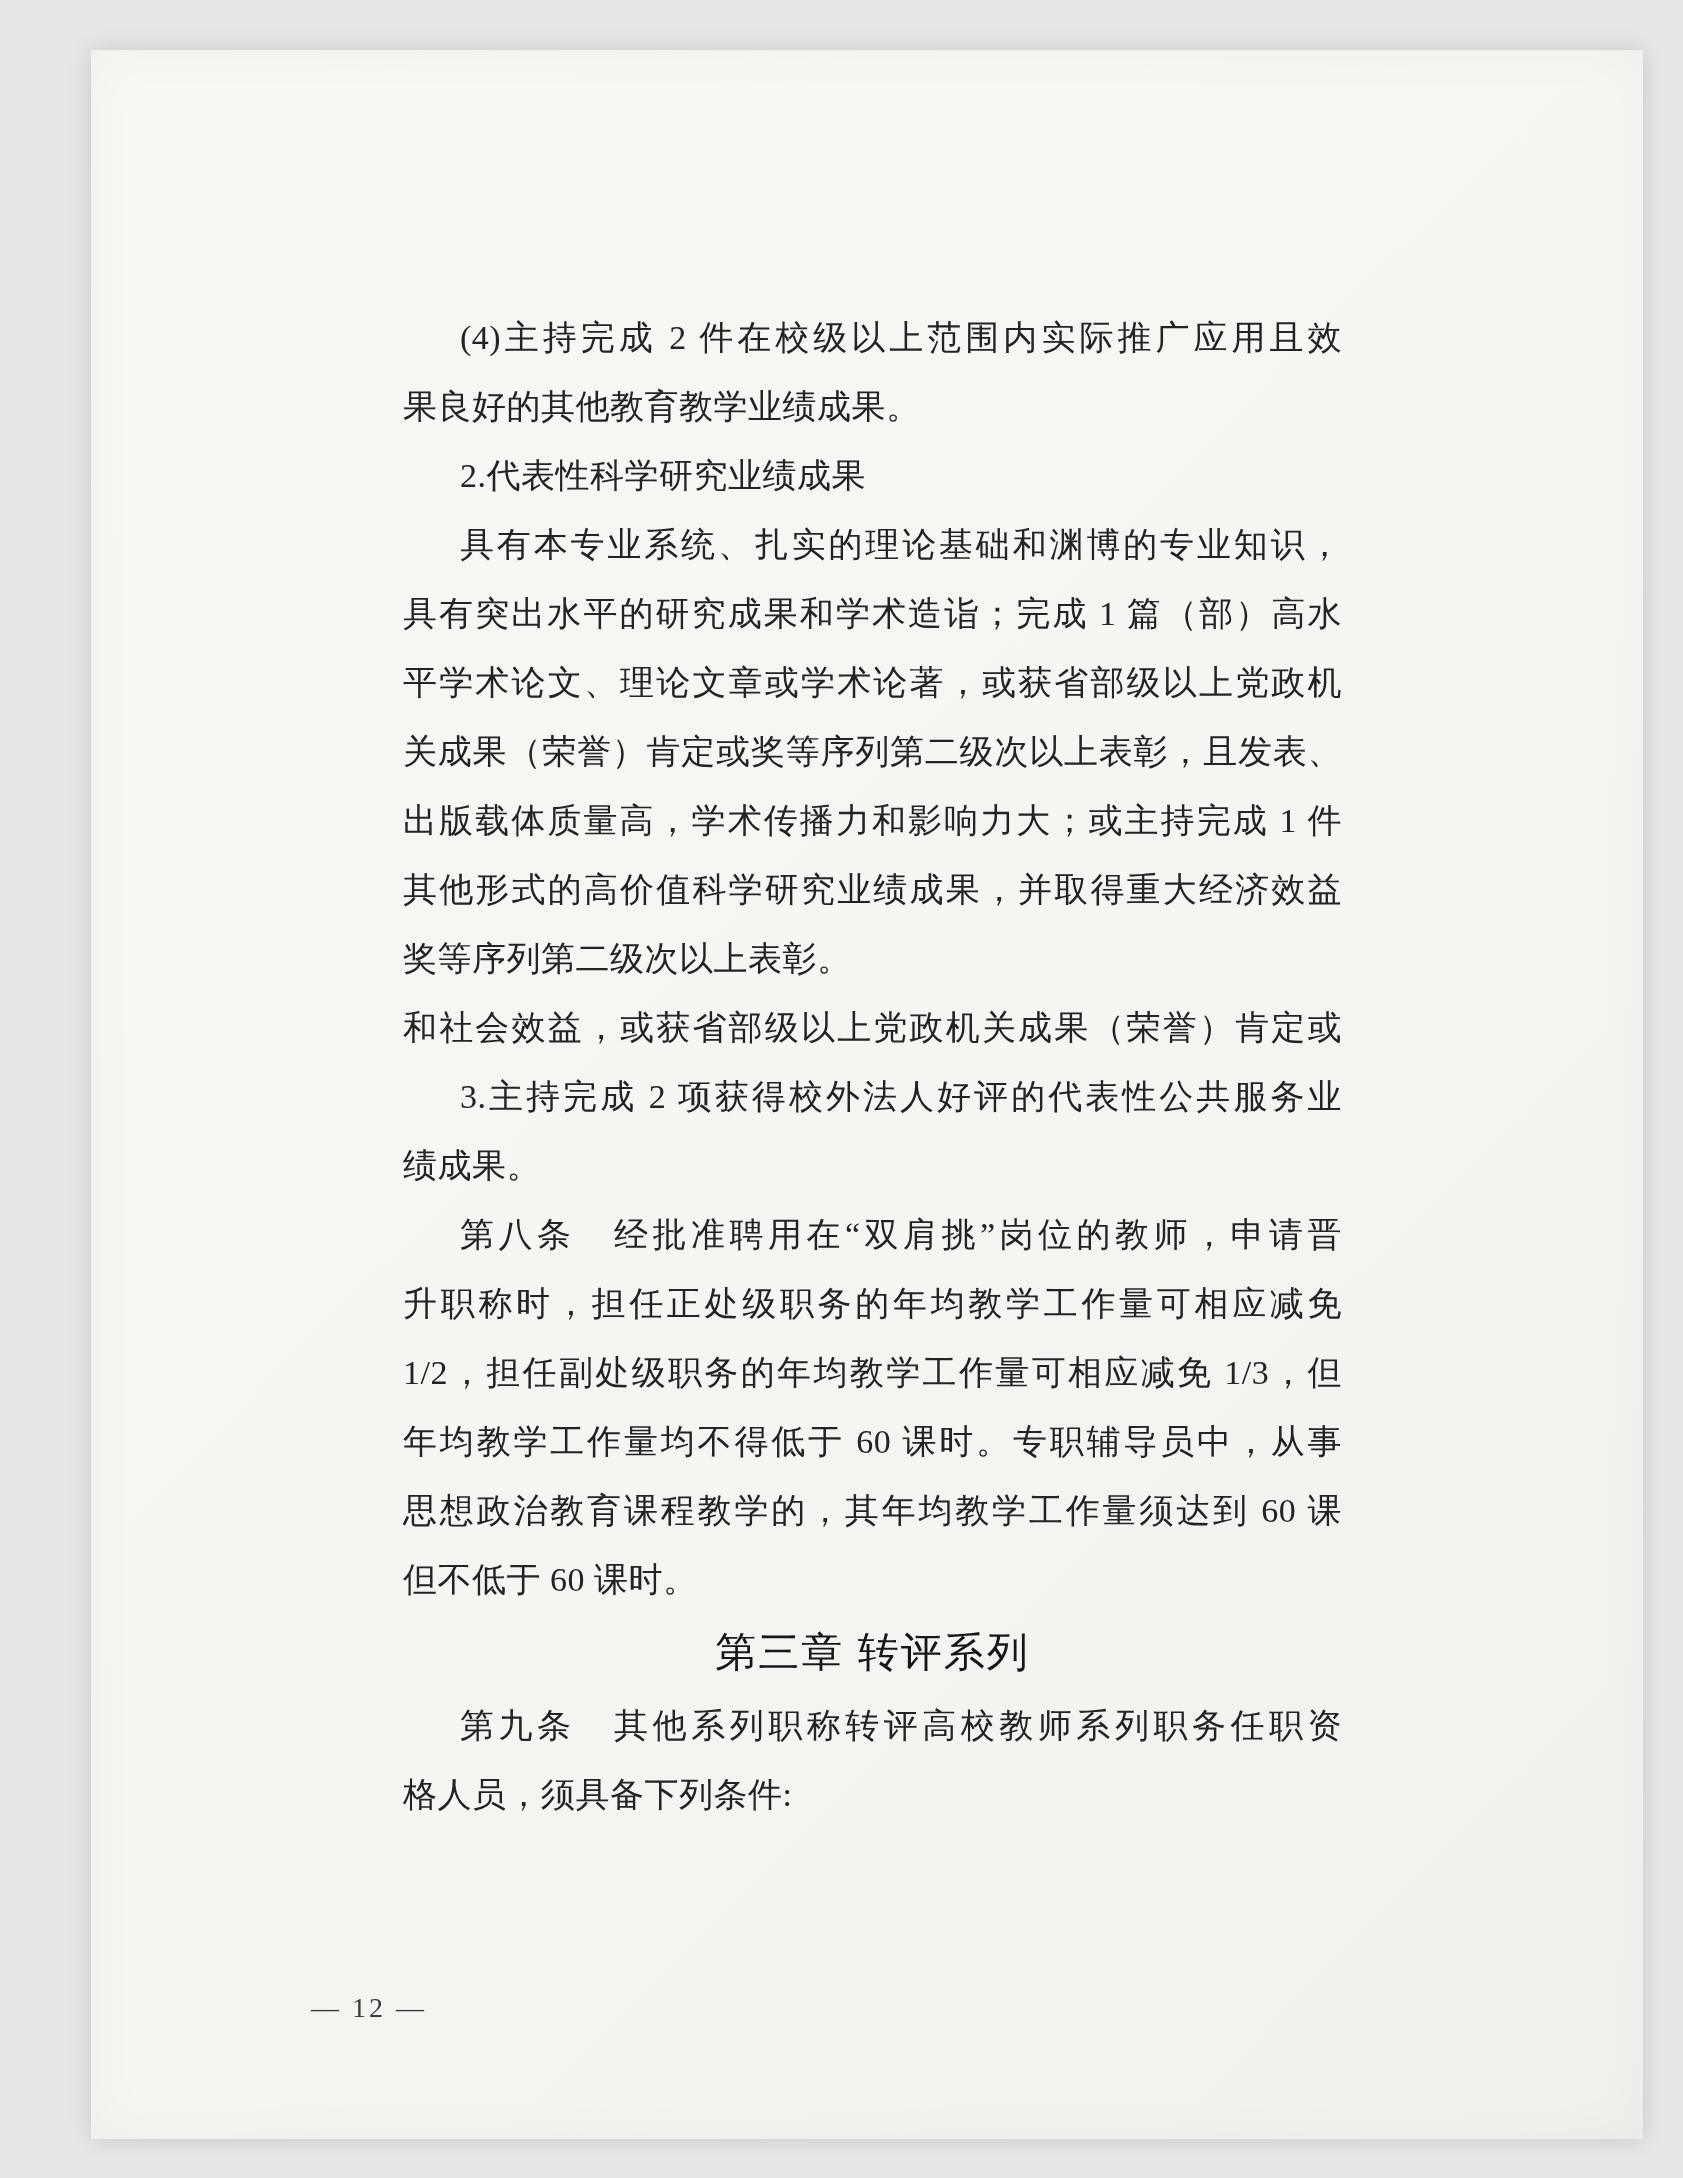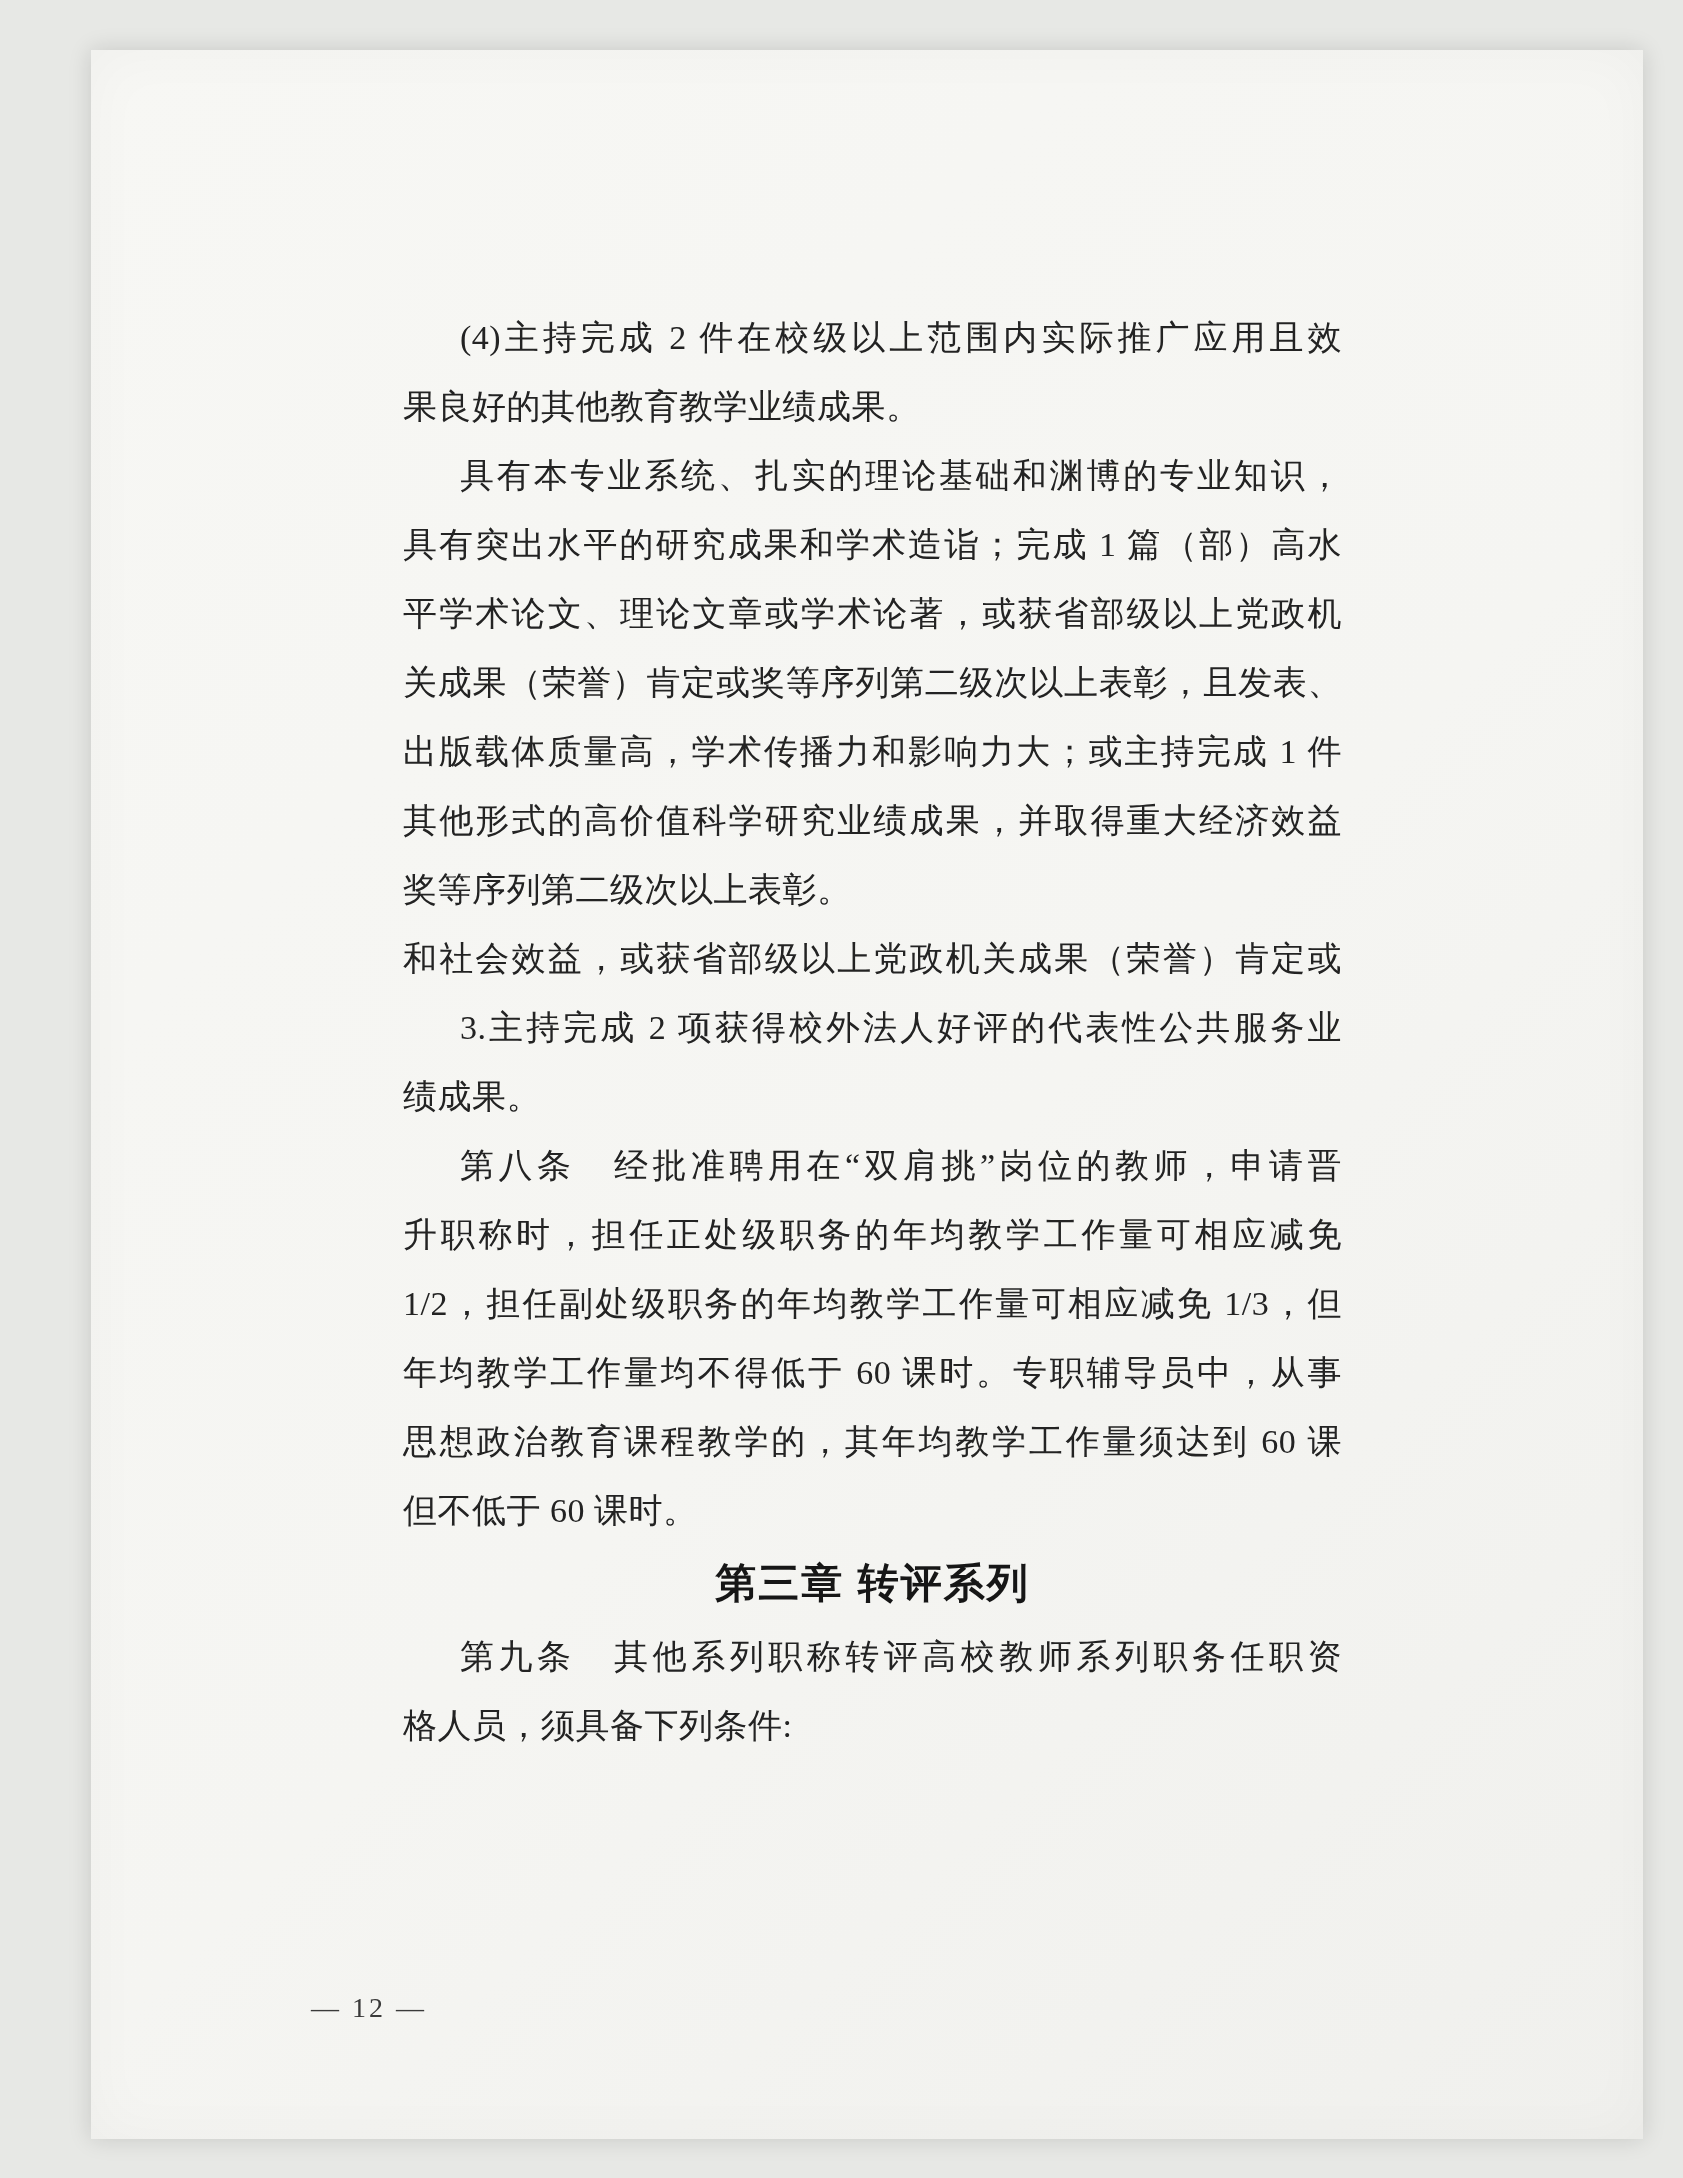"2.代表性科学研究业绩成果" div.line { html: none -> <div>2.代表性科学研究业绩成果</div> }
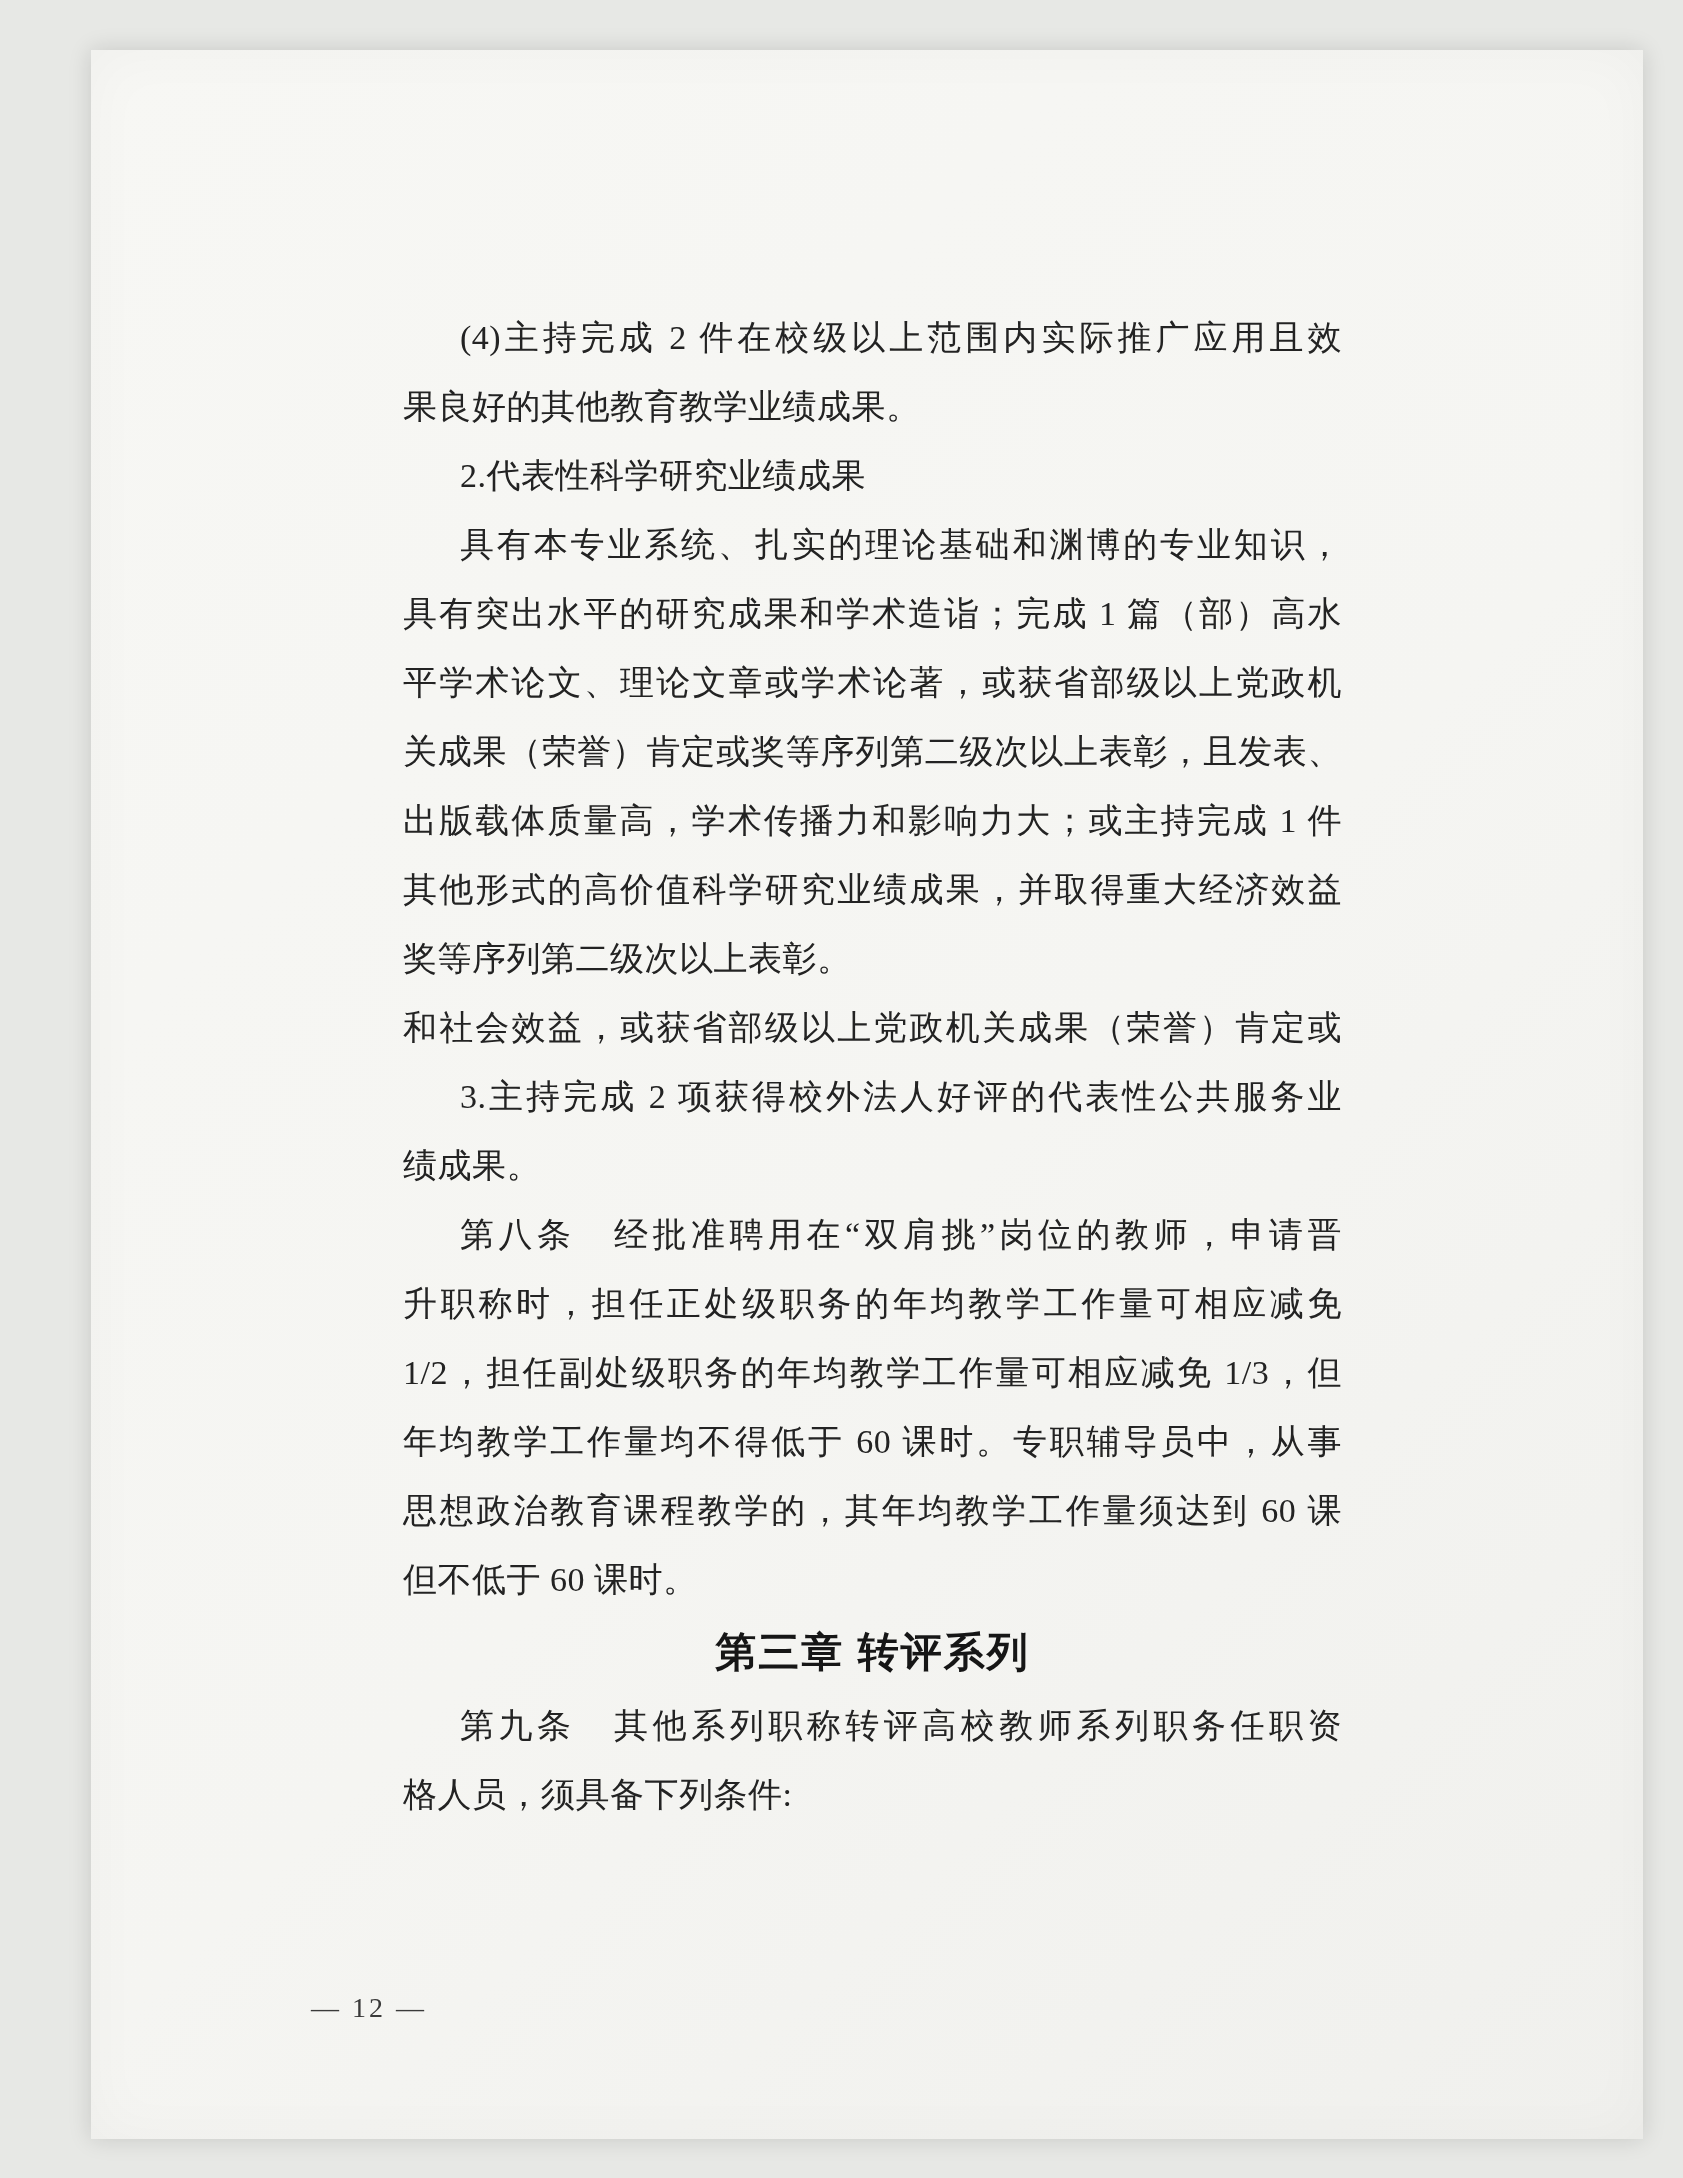"第三章 转评系列" .heading { font-weight: bold -> normal }
